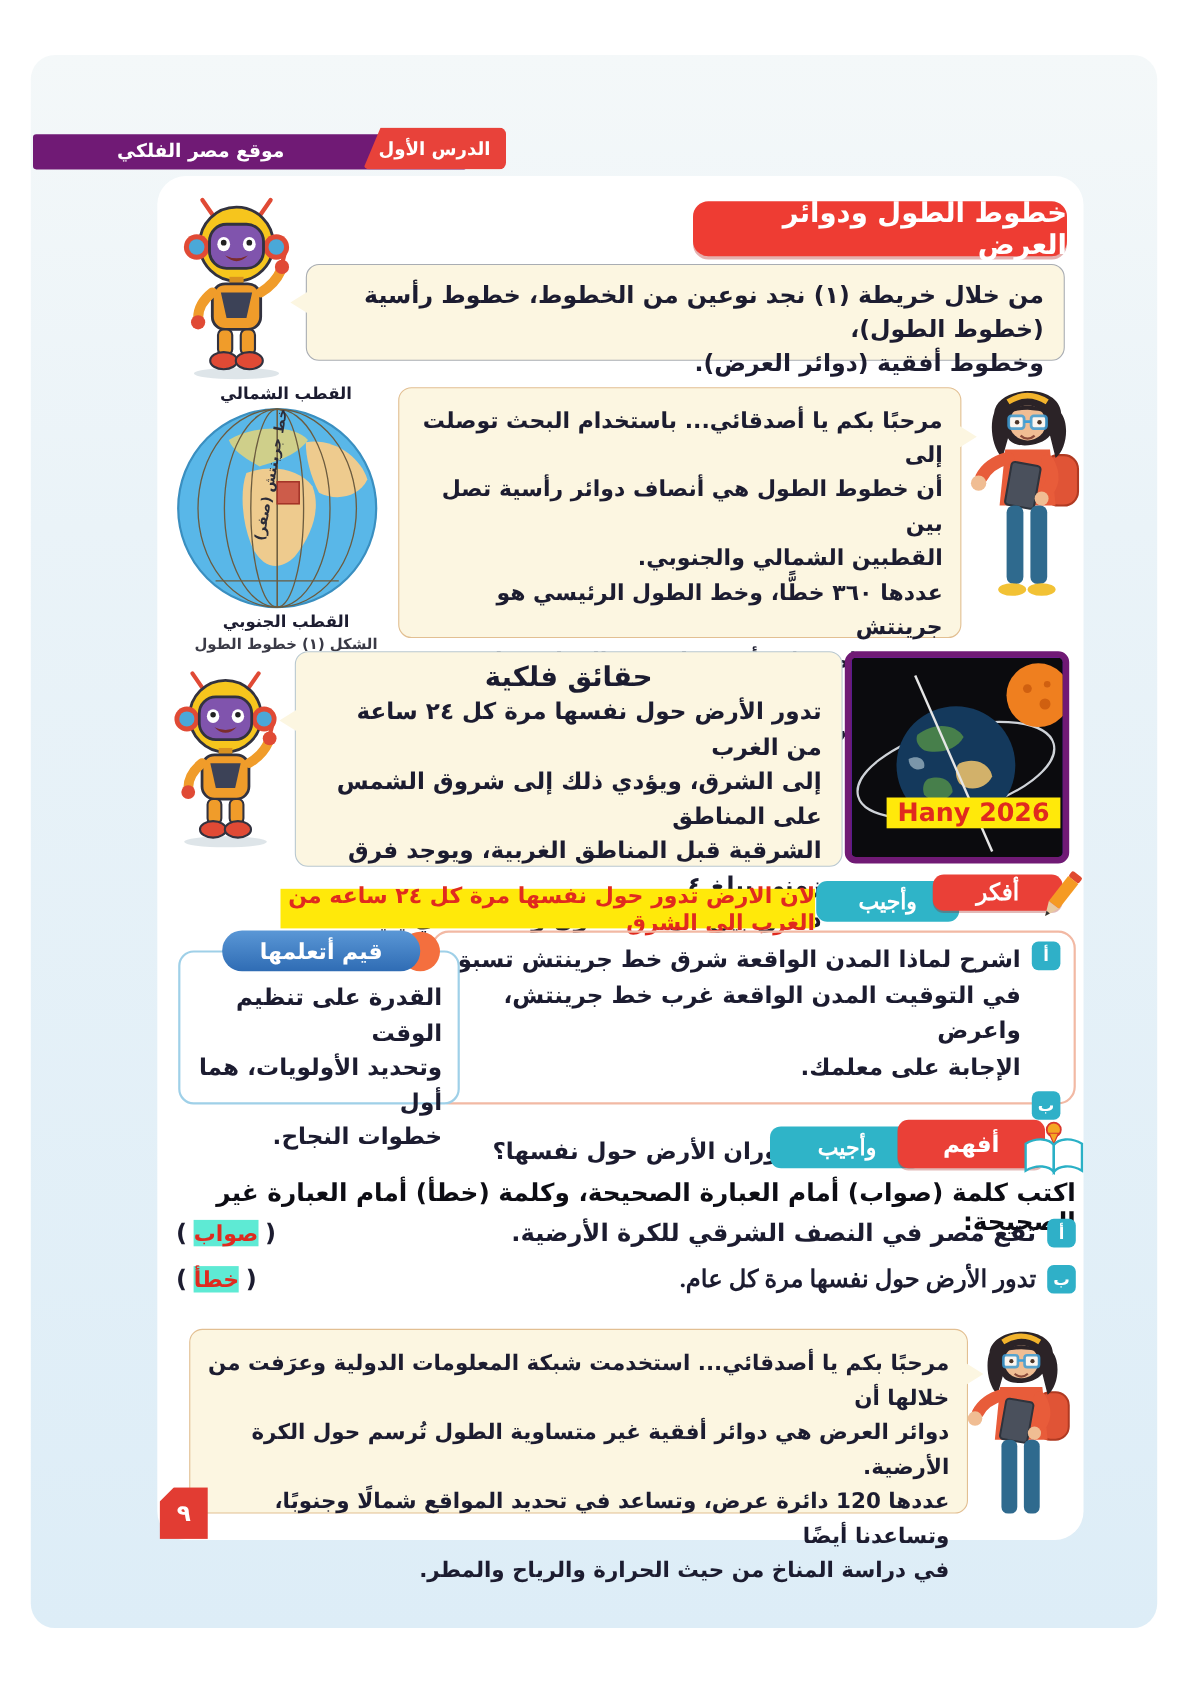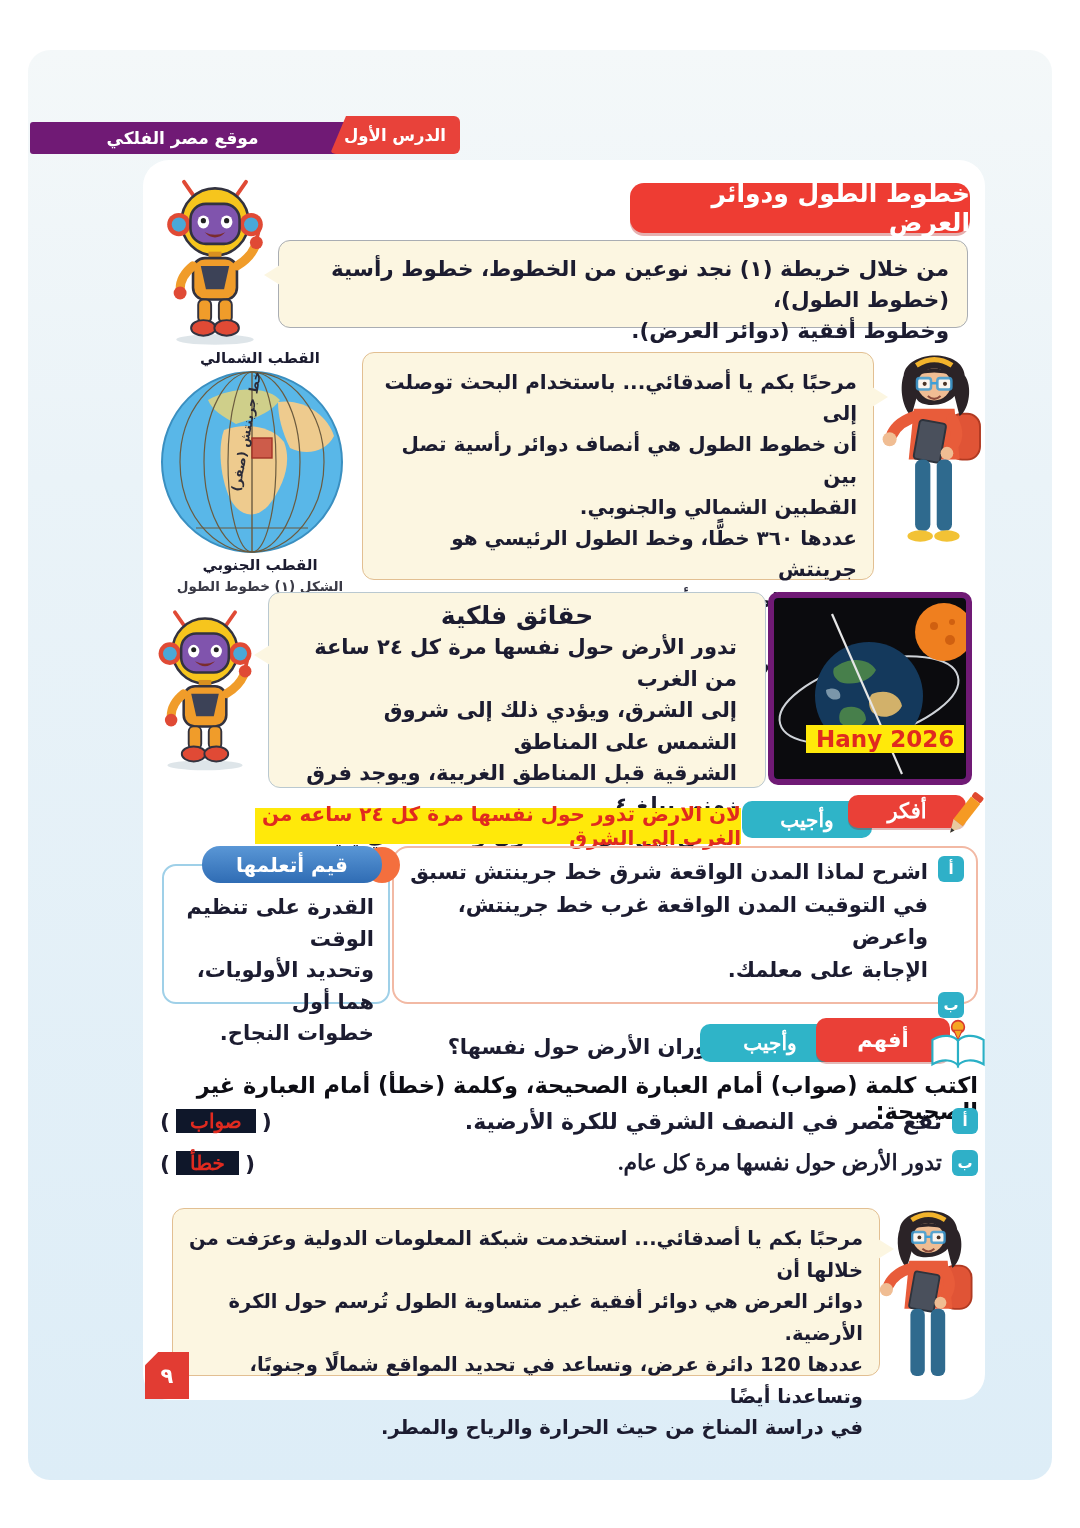"حقائق فلكية" div.abs { padding: 8px 28px -> 8px 18px }
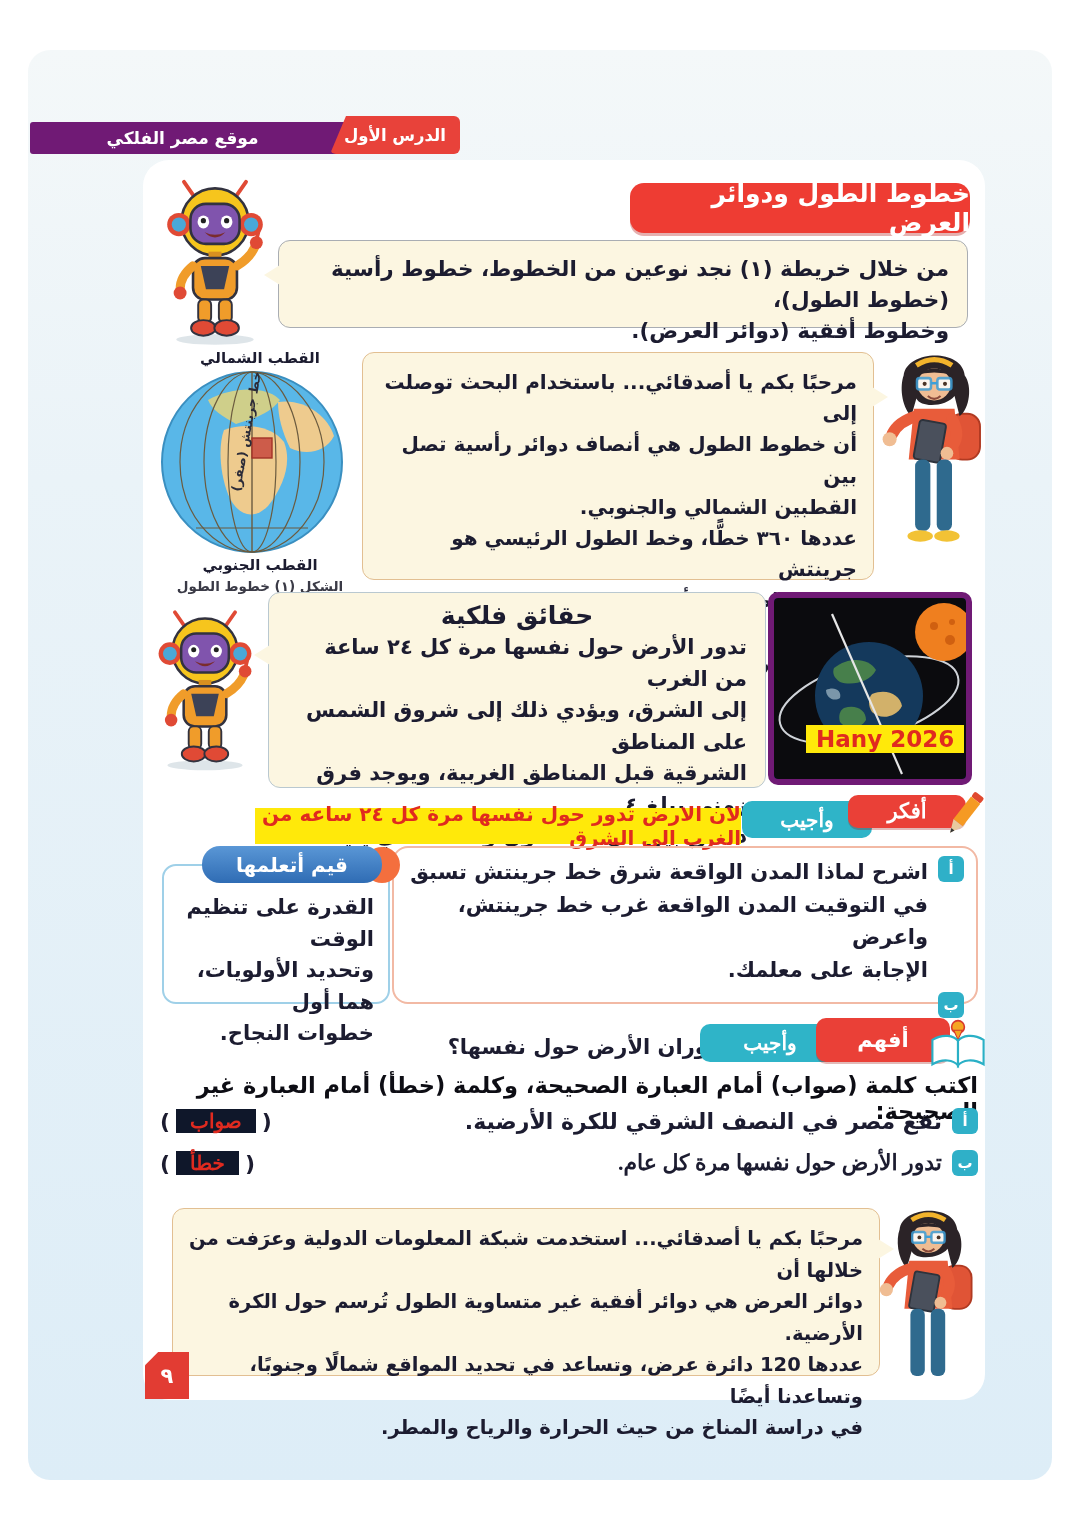"القدرة على تنظيم الوقت" div.abs { width: 228px -> 256px }
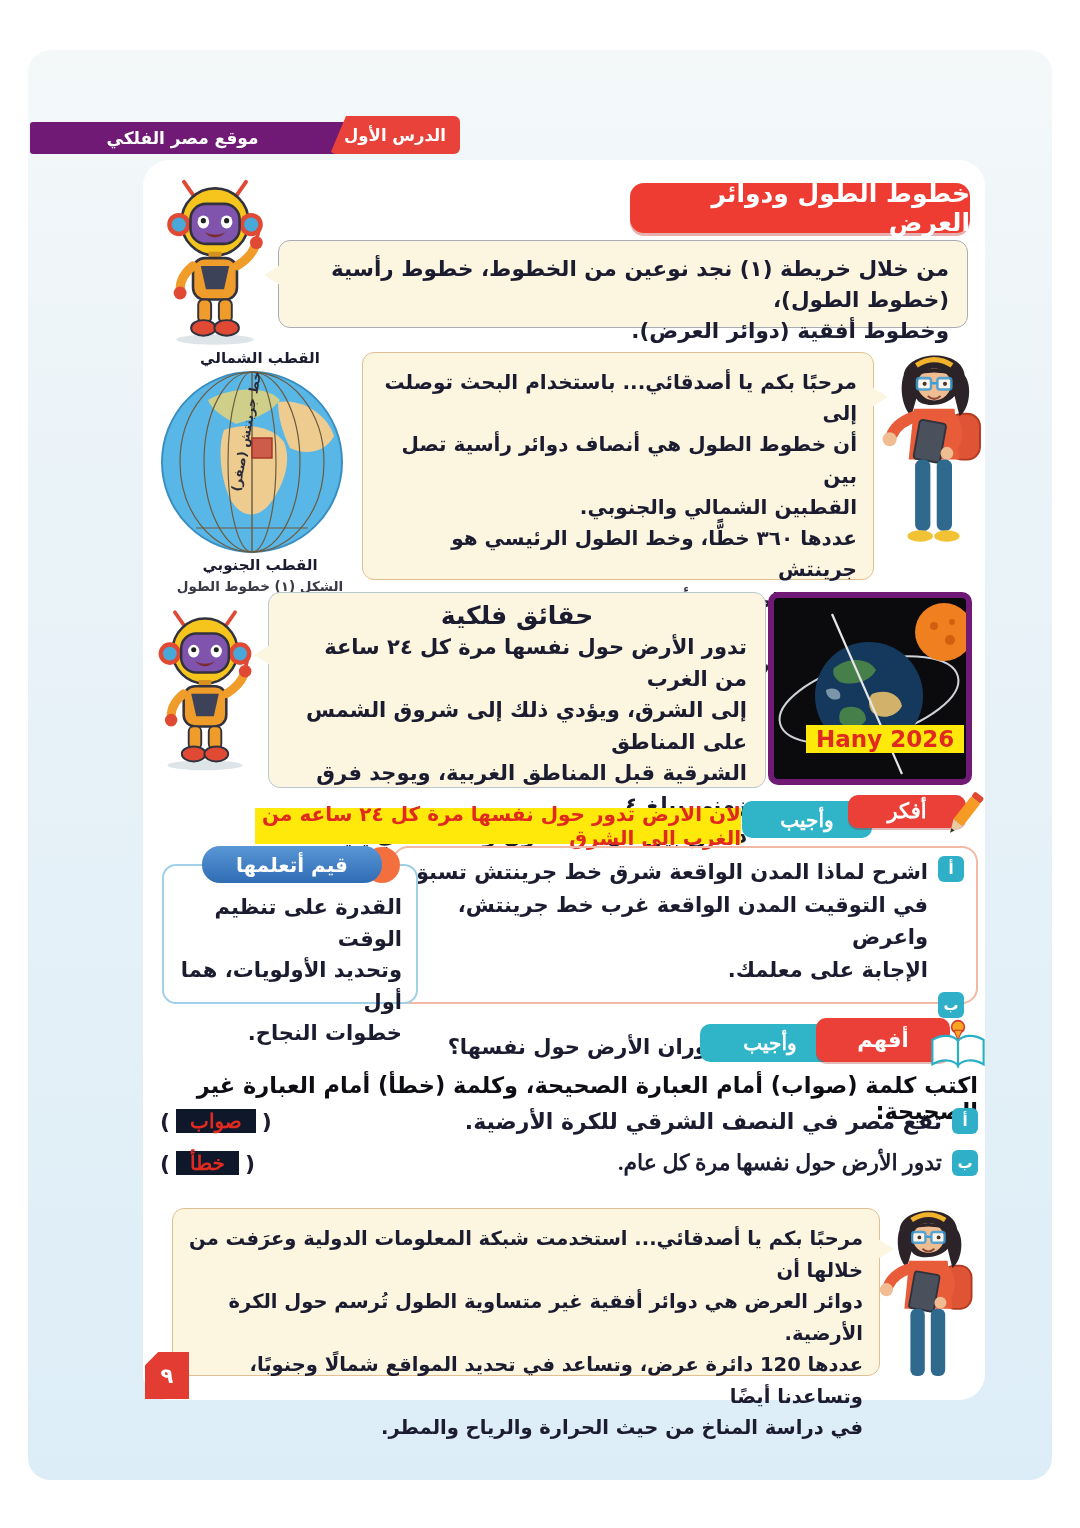"صواب" .hl { background: #0f172a -> #5eead4; font-family: Liberation Serif, serif -> none; padding: 0 14px -> 0 0 }
